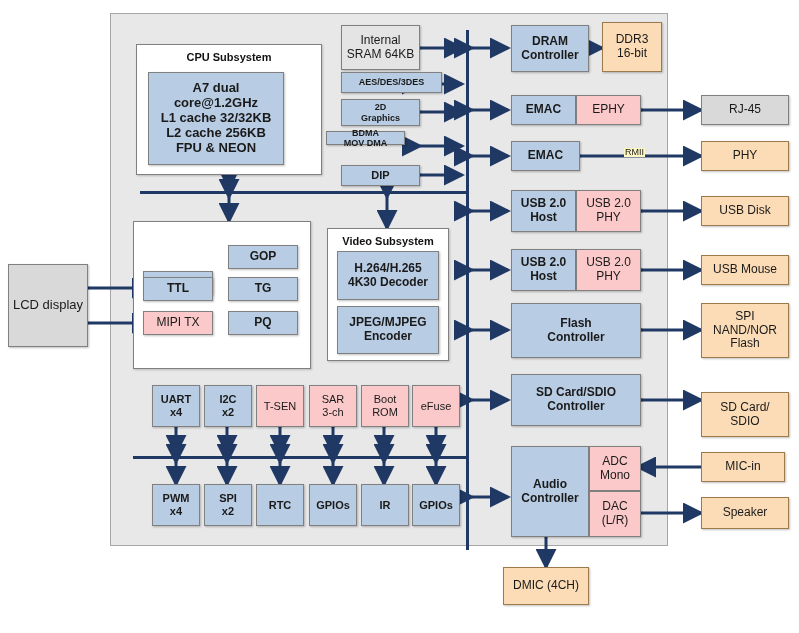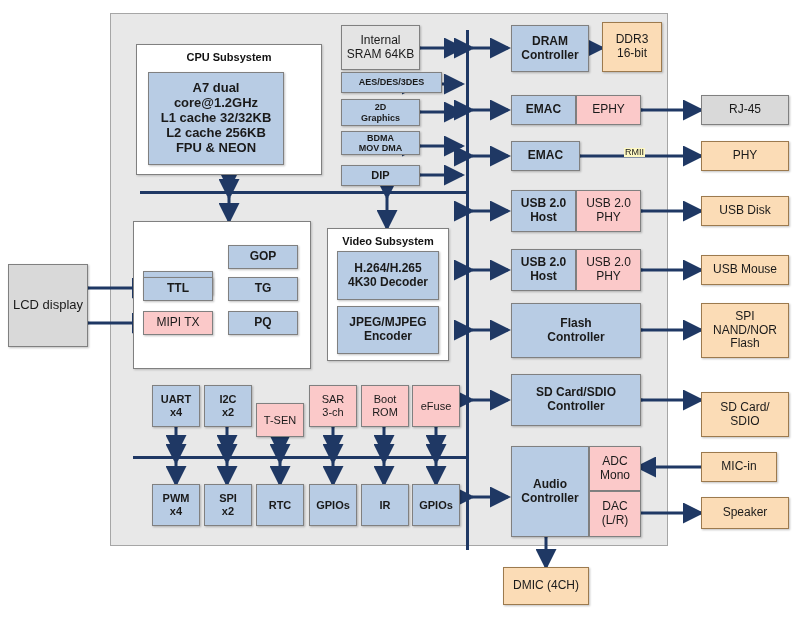"BDMA" div.blk { height: 24px -> 14px; left: 341px -> 326px }
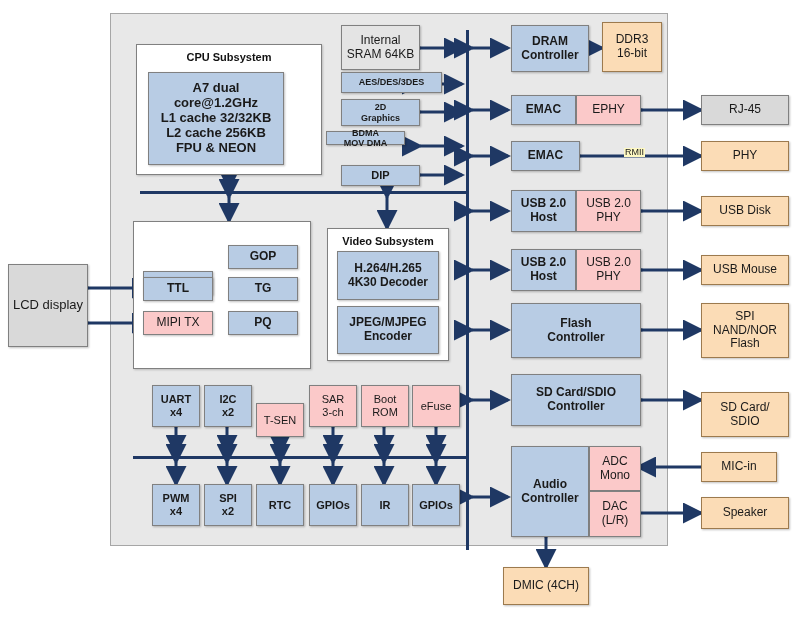"T-SEN" div.blk { height: 34px -> 42px; margin-top: 18px -> none }
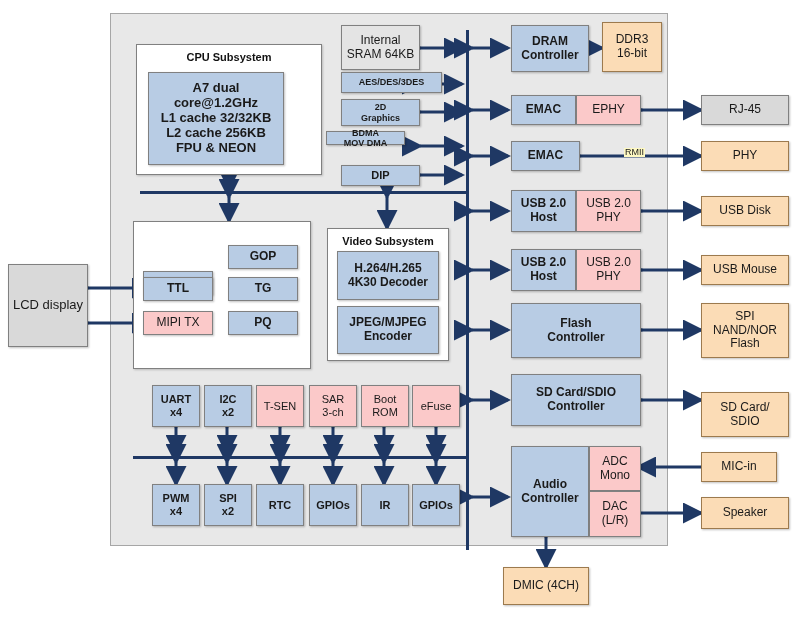"MIC-in" div.blk { width: 76px -> 84px }
